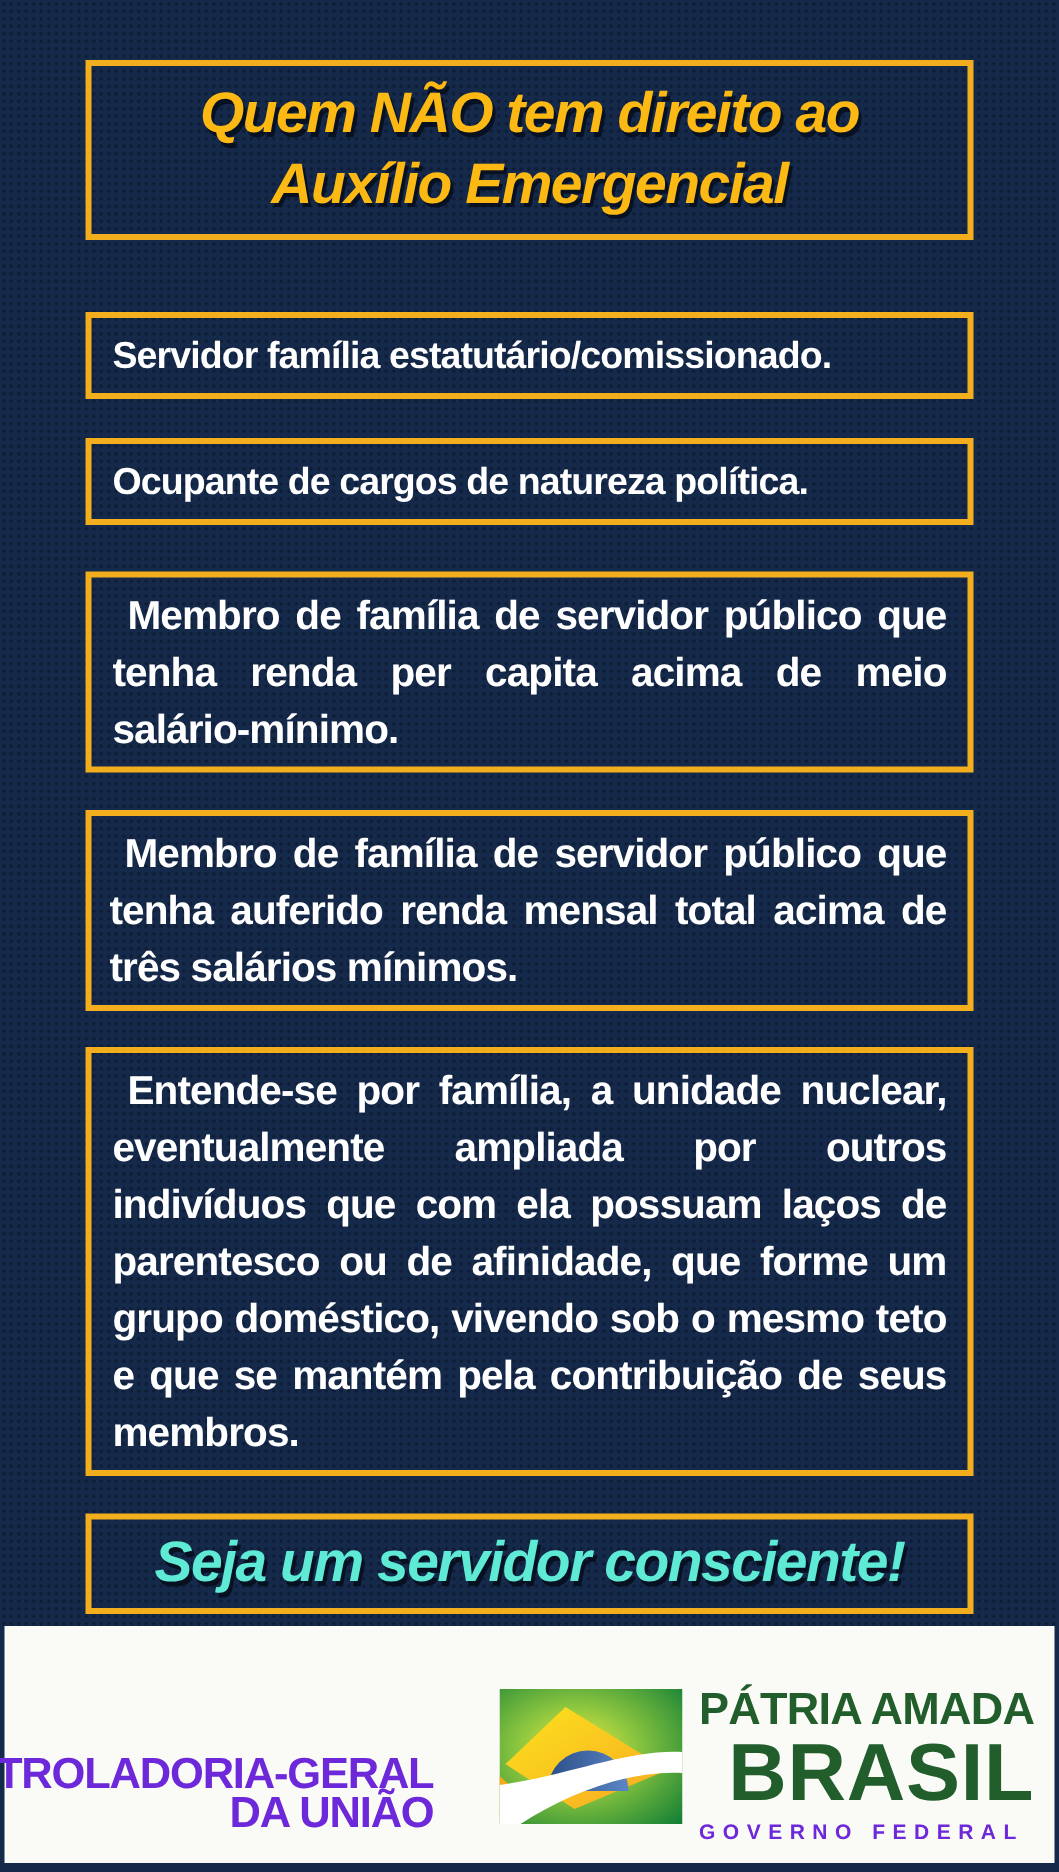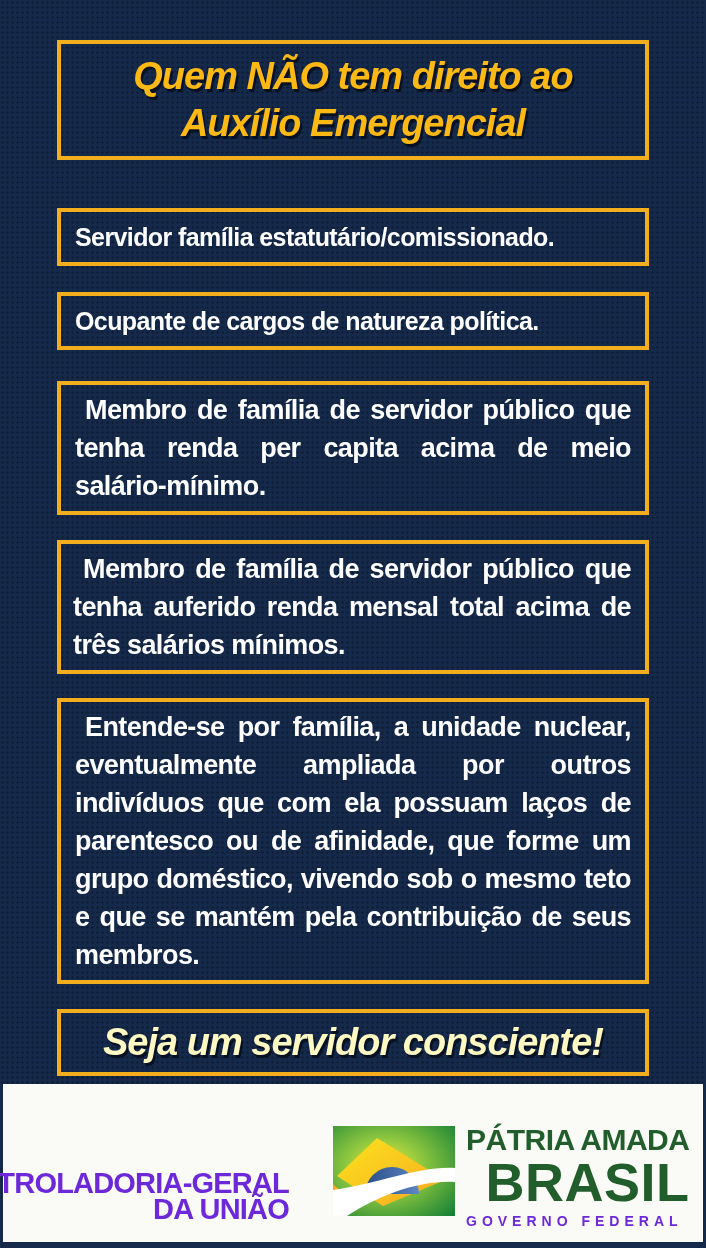"Seja um servidor consciente!" .cta-text { color: #fef9c3 -> #5eead4 }
